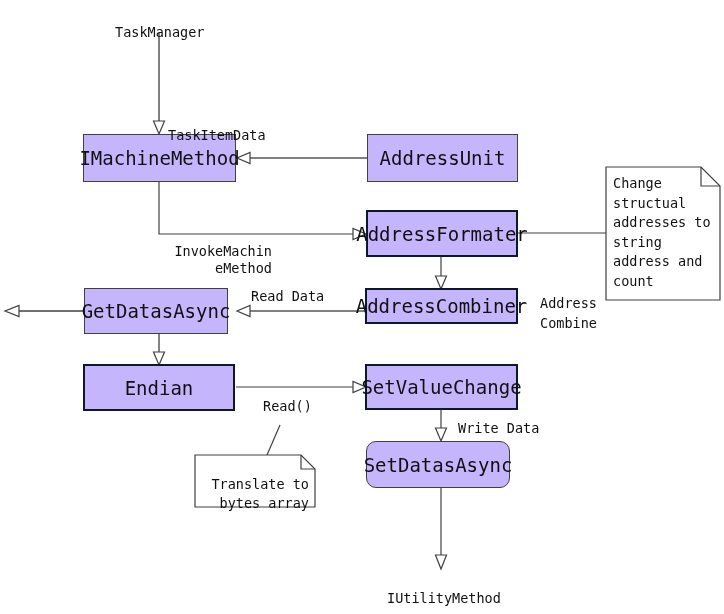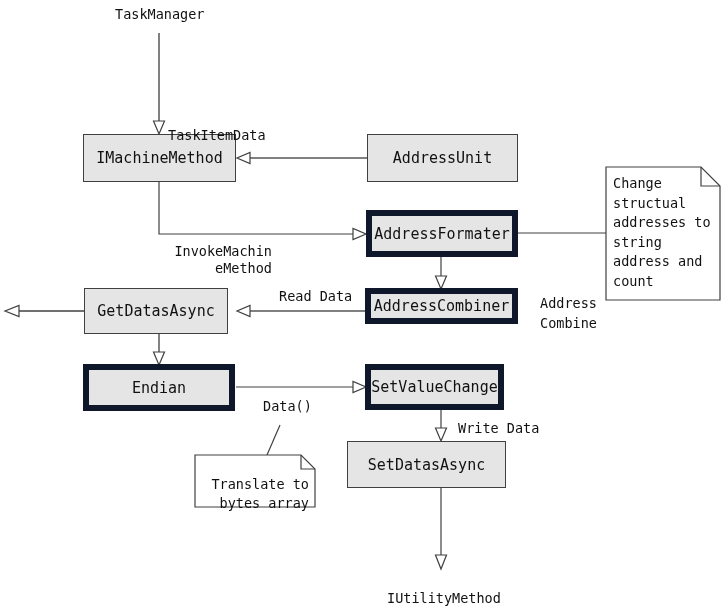"TaskManager" div.lbl { top: 6px -> 24px }
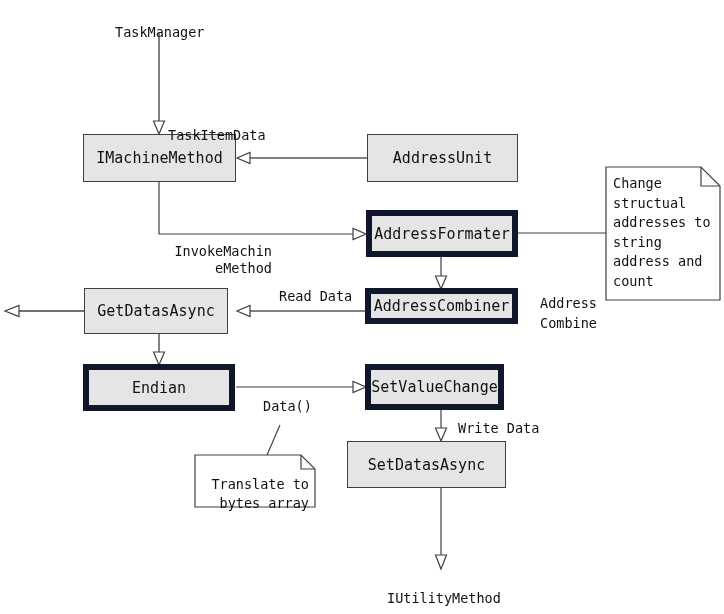"IMachineMethod" .box { background: #e5e5e5 -> #c4b5fd; font-size: 15px -> 19px }
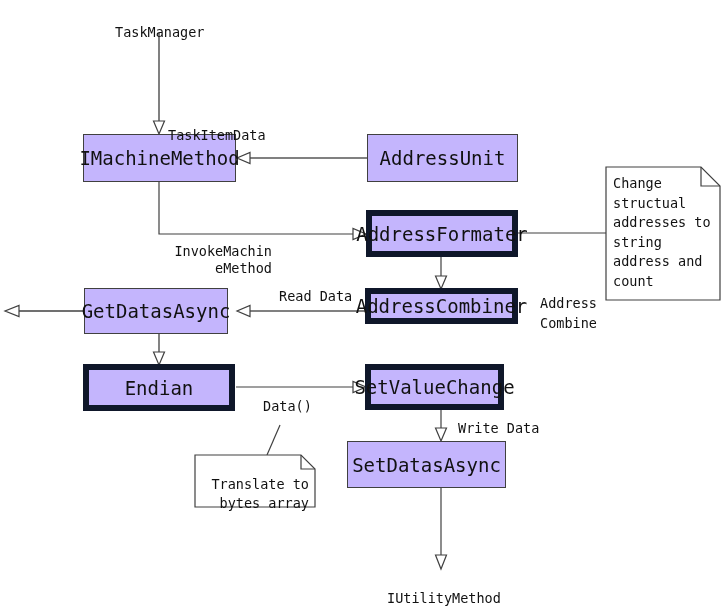"AddressFormater" .b2 { border: 6px solid #0f172a -> 2px solid #0f172a }
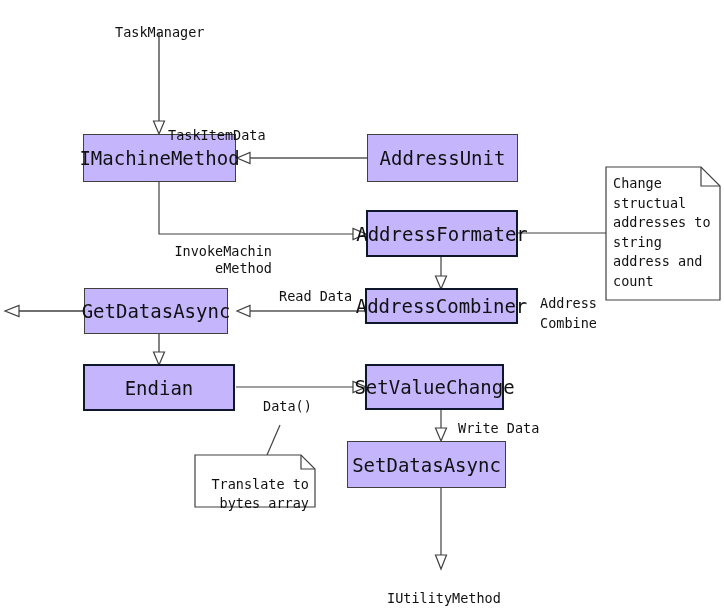"Read Data" div.lbl { left: 279px -> 251px }
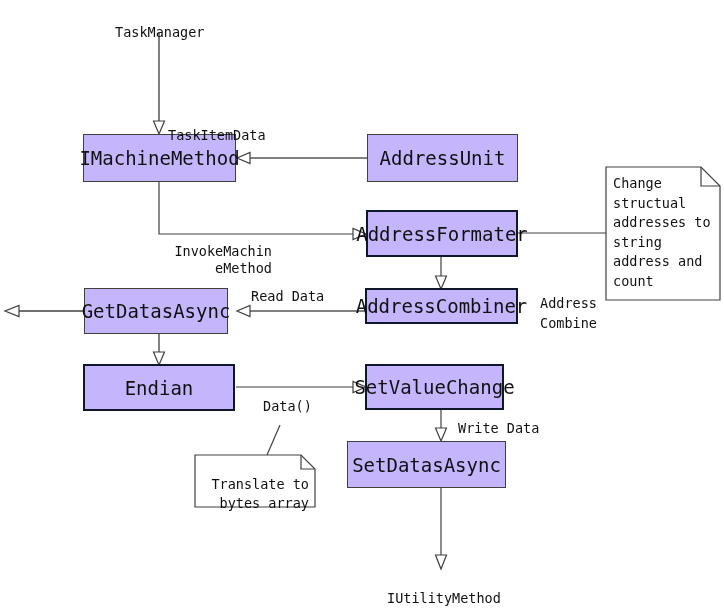"SetValueChange" div.box { width: 139px -> 153px }
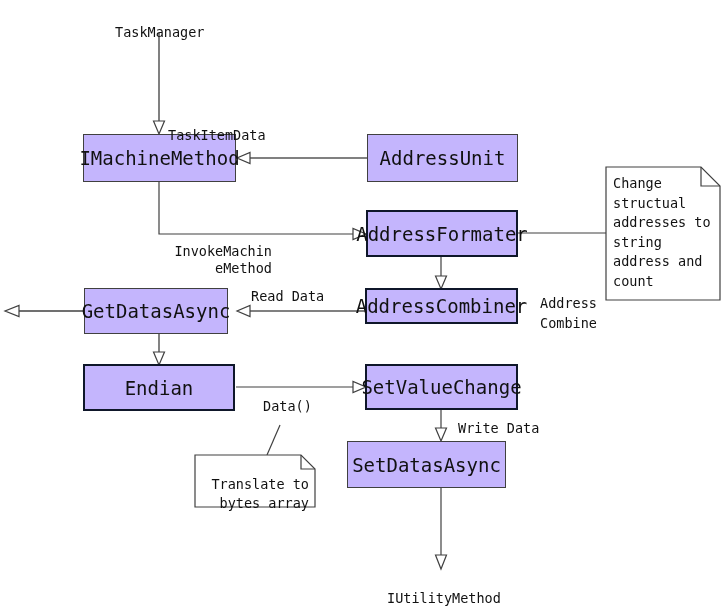"Data()" div.lbl { text: Data -> Read }
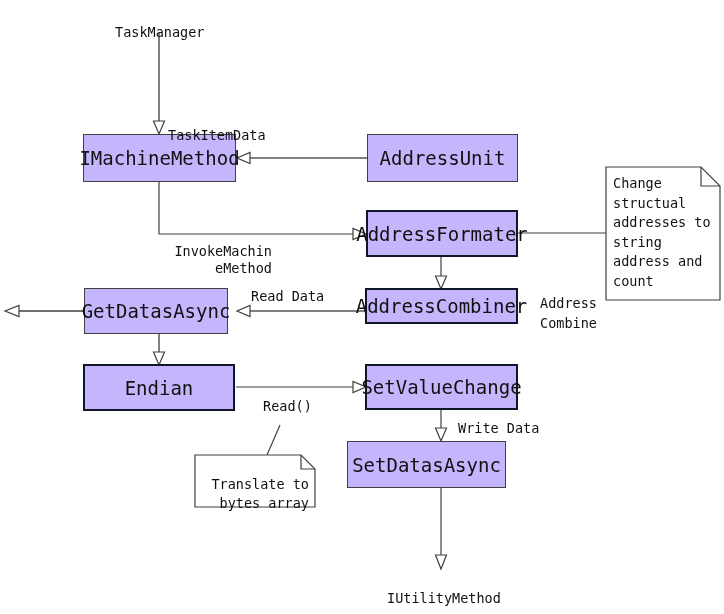"SetDatasAsync" div.box { border-radius: none -> 10px; left: 347px -> 366px; width: 159px -> 144px }
